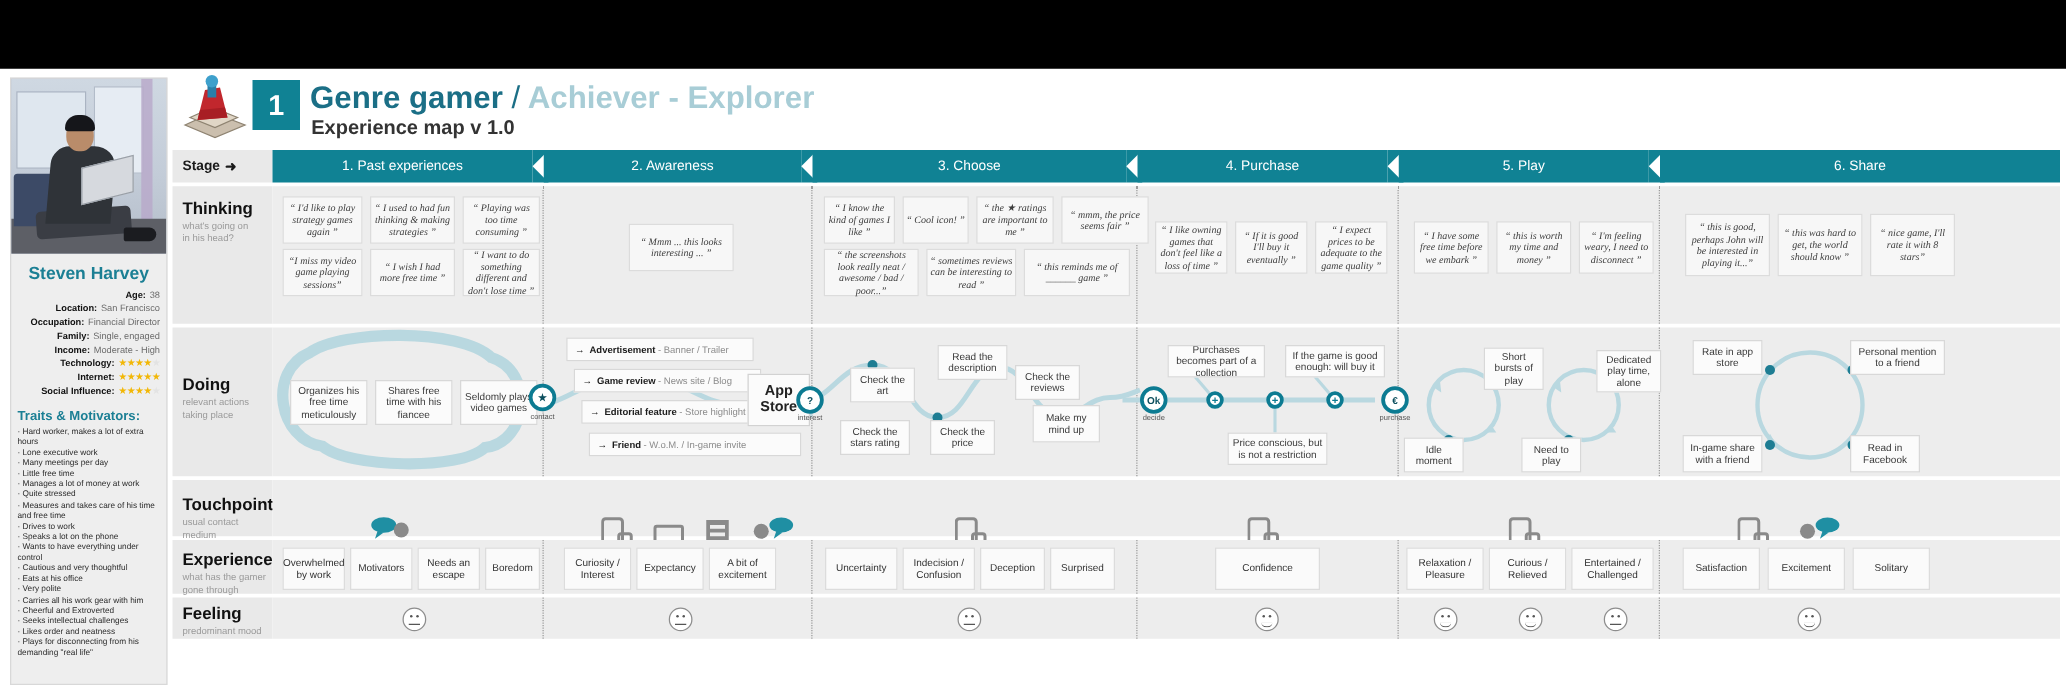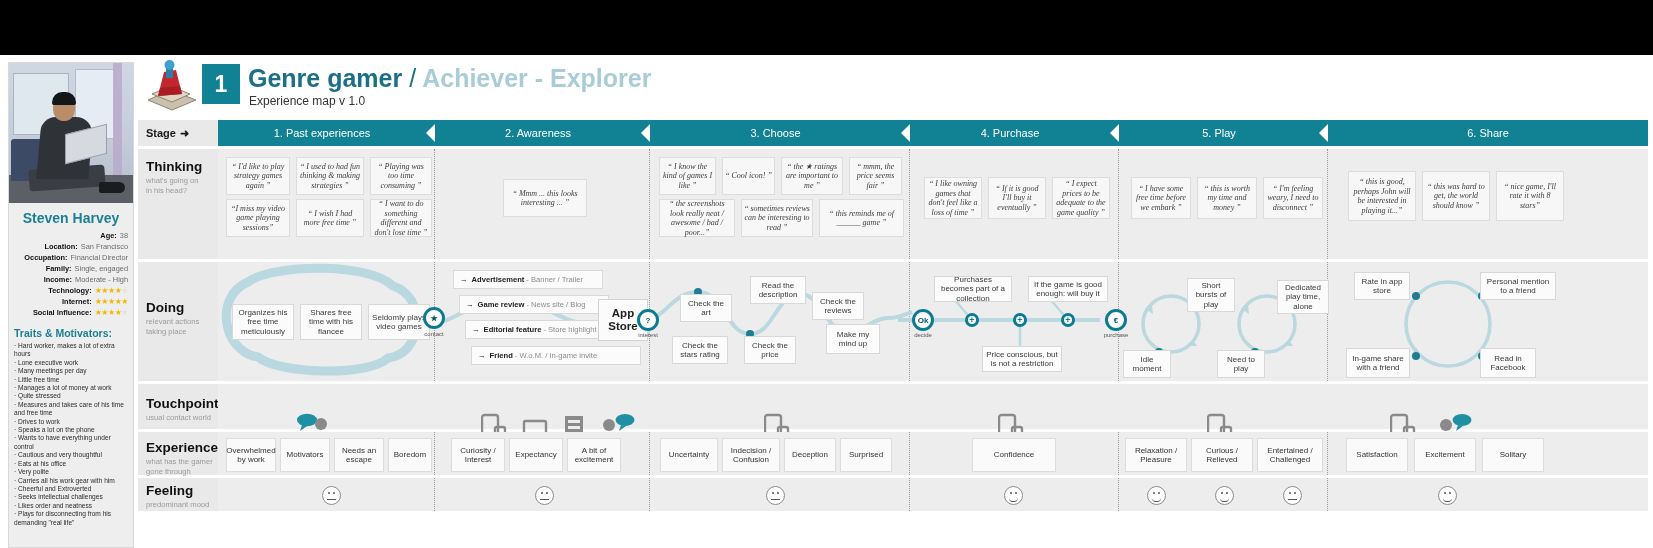"Experience map v 1.0" .title-ver { font-size: 12px -> 16px; font-weight: normal -> bold }
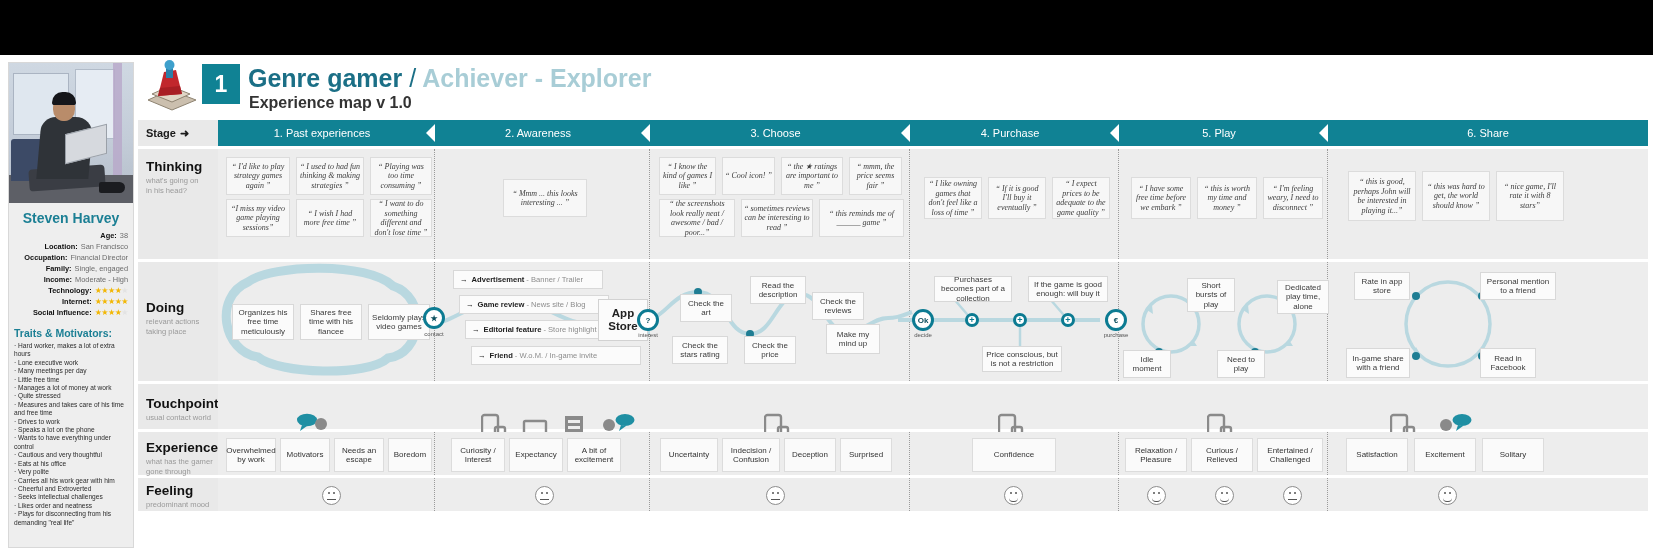"“ mmm, the price seems" div.note { width: 53px -> 70px }
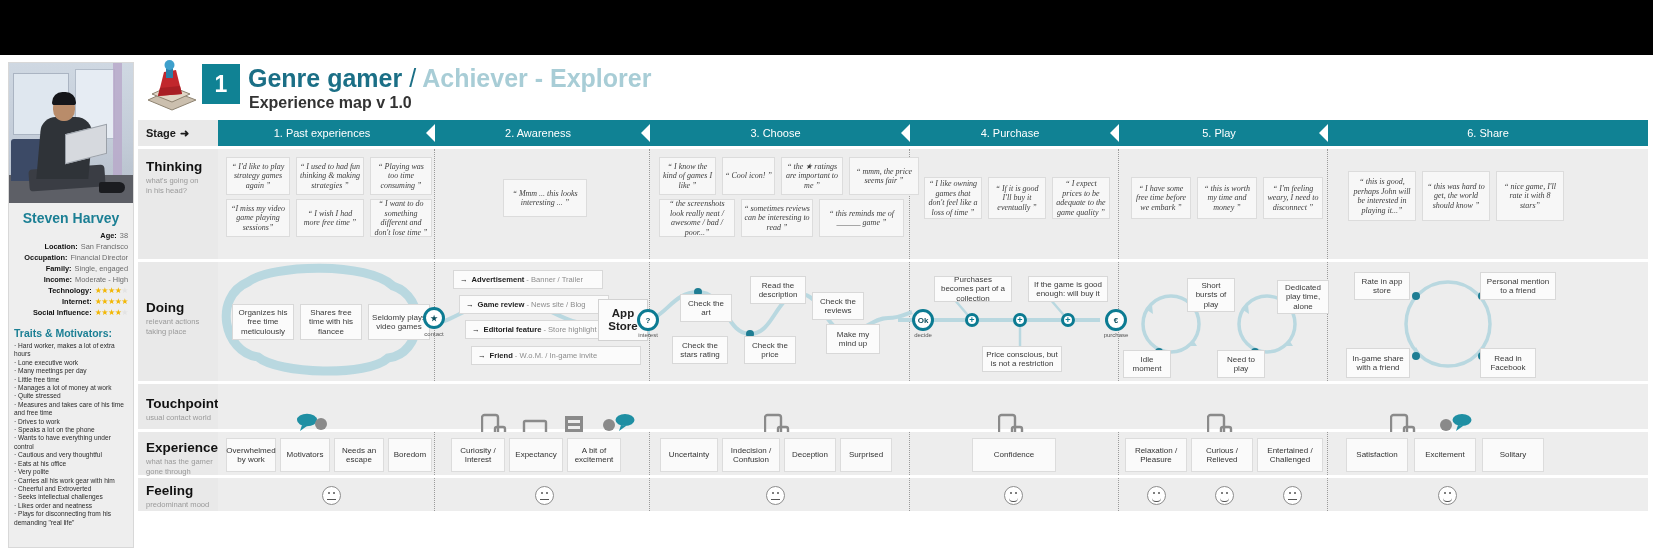"usual contact world" div.band-sub { text: world -> medium }
